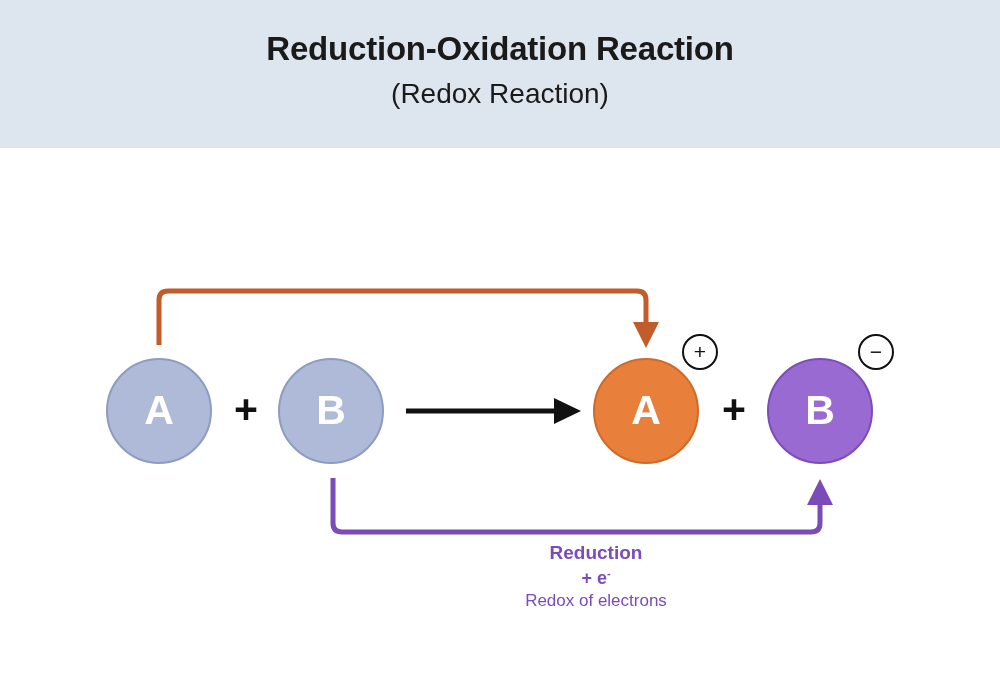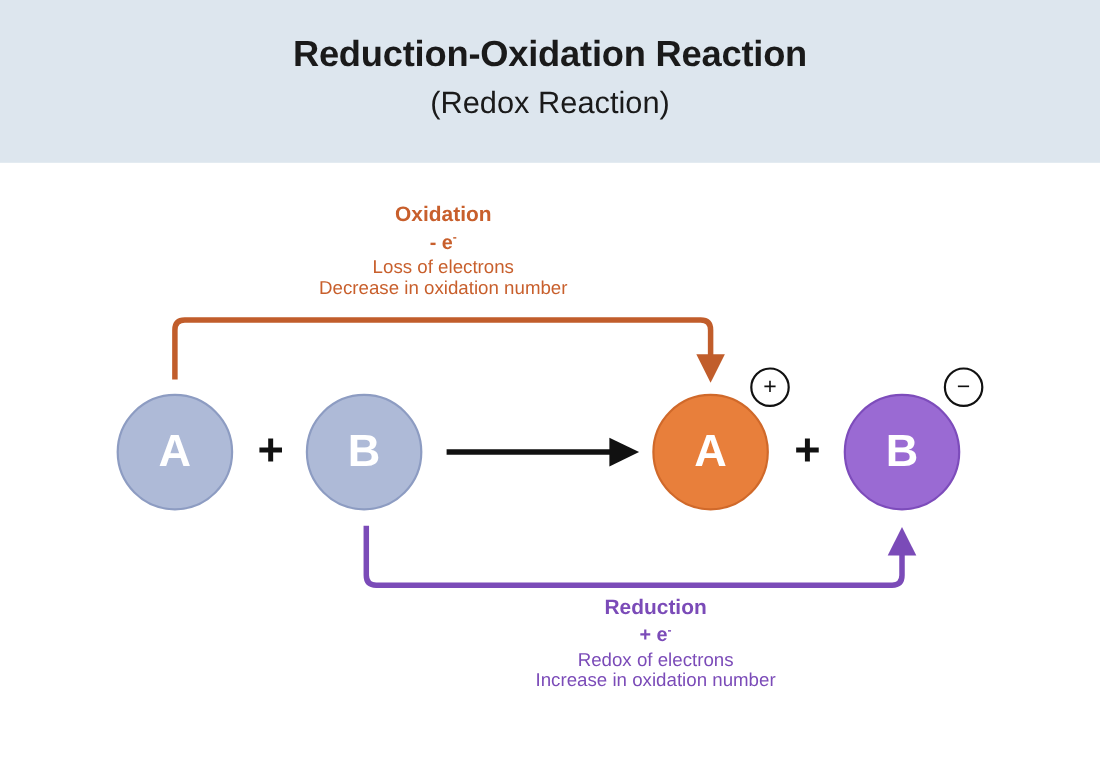"Oxidation" div.annotation { html: <div> <div>Oxidation</div> <div> <span>- e</span><sup>-</sup> </div> <div>Loss of electrons</div> <div>Decrease in oxidation number</div> </div> -> none }
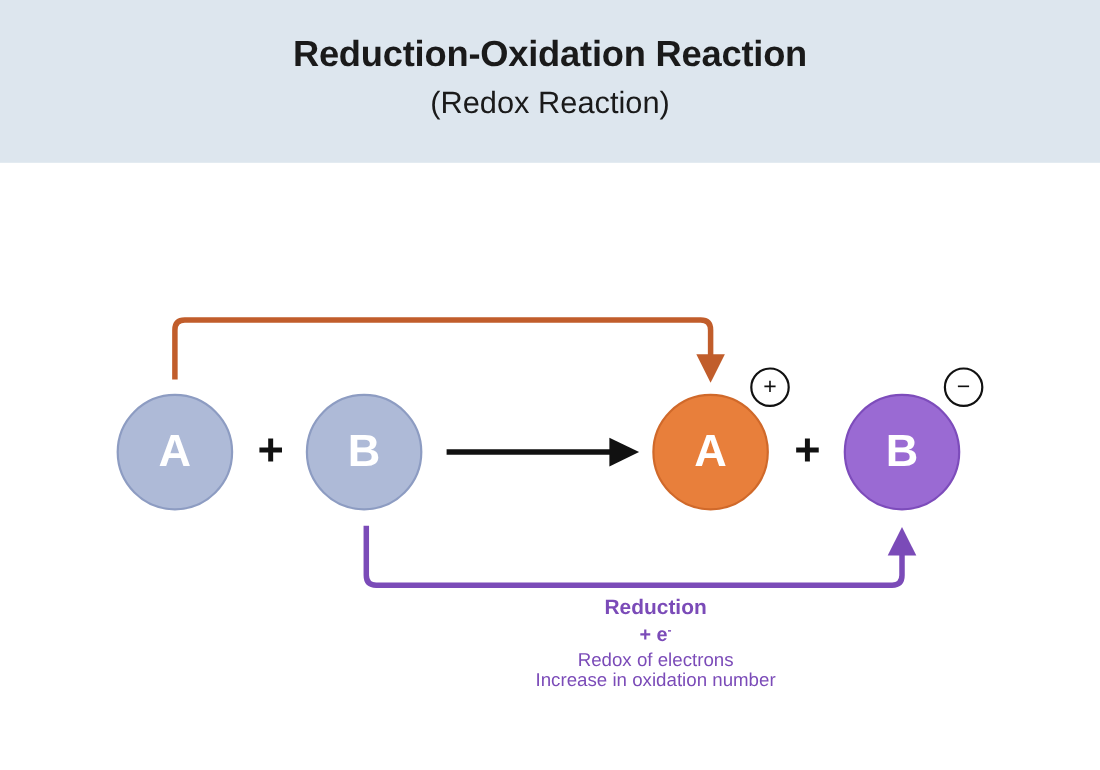"Increase in oxidation number" div.ann-line { html: <div>Increase in oxidation number</div> -> none }
